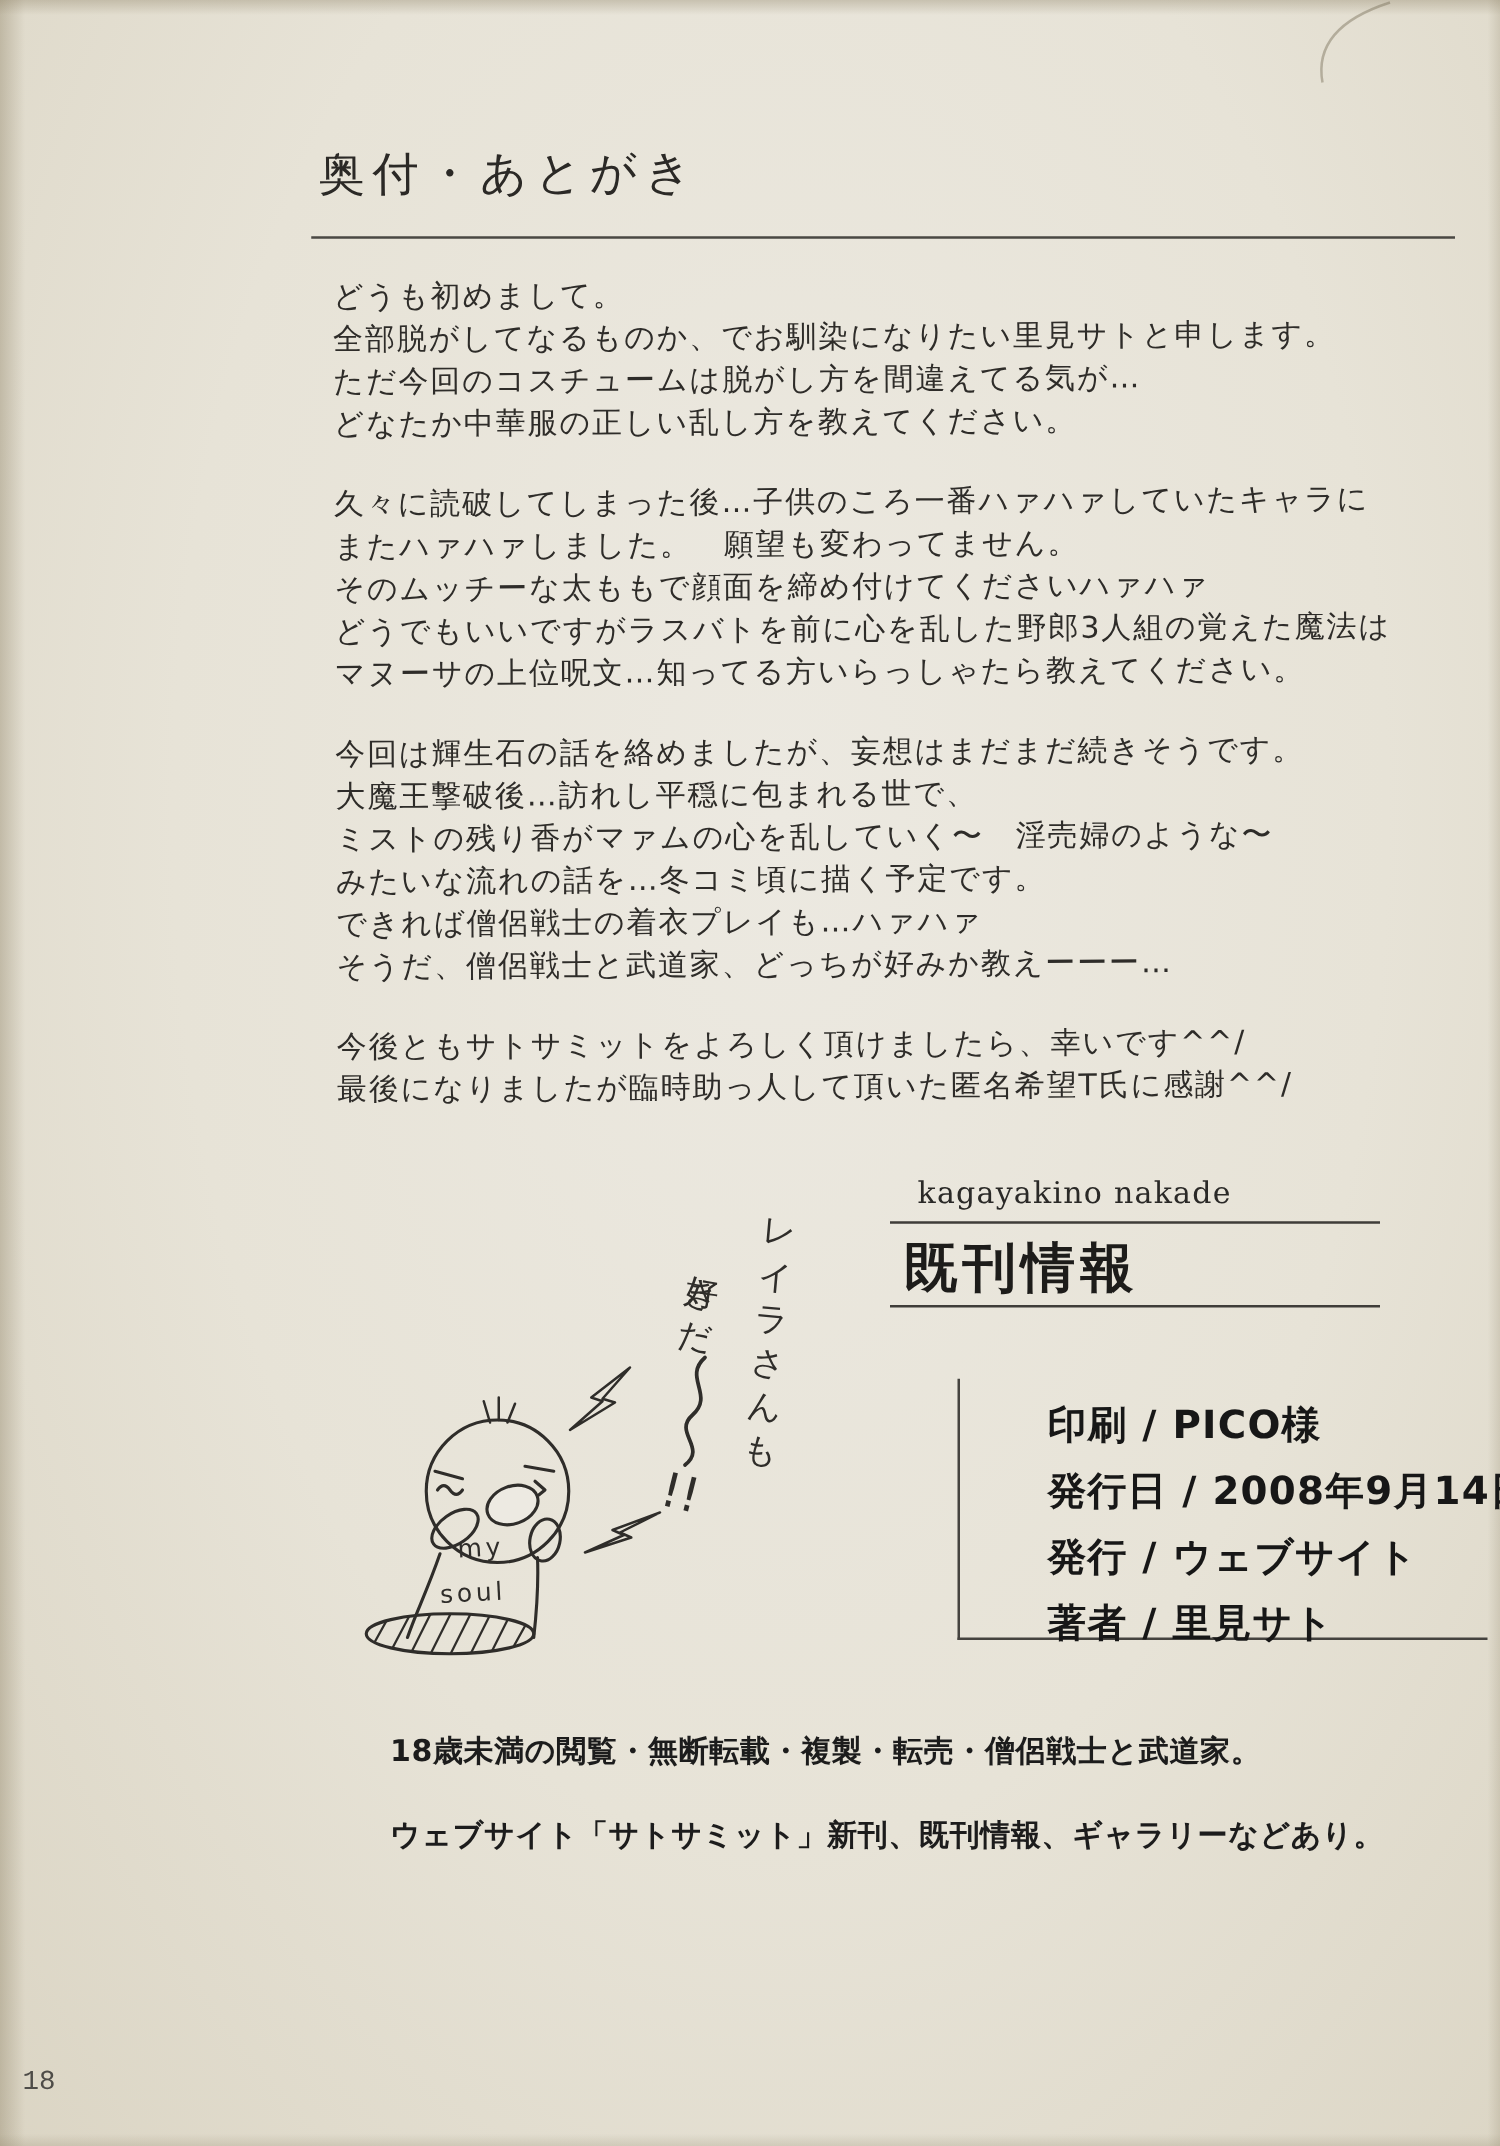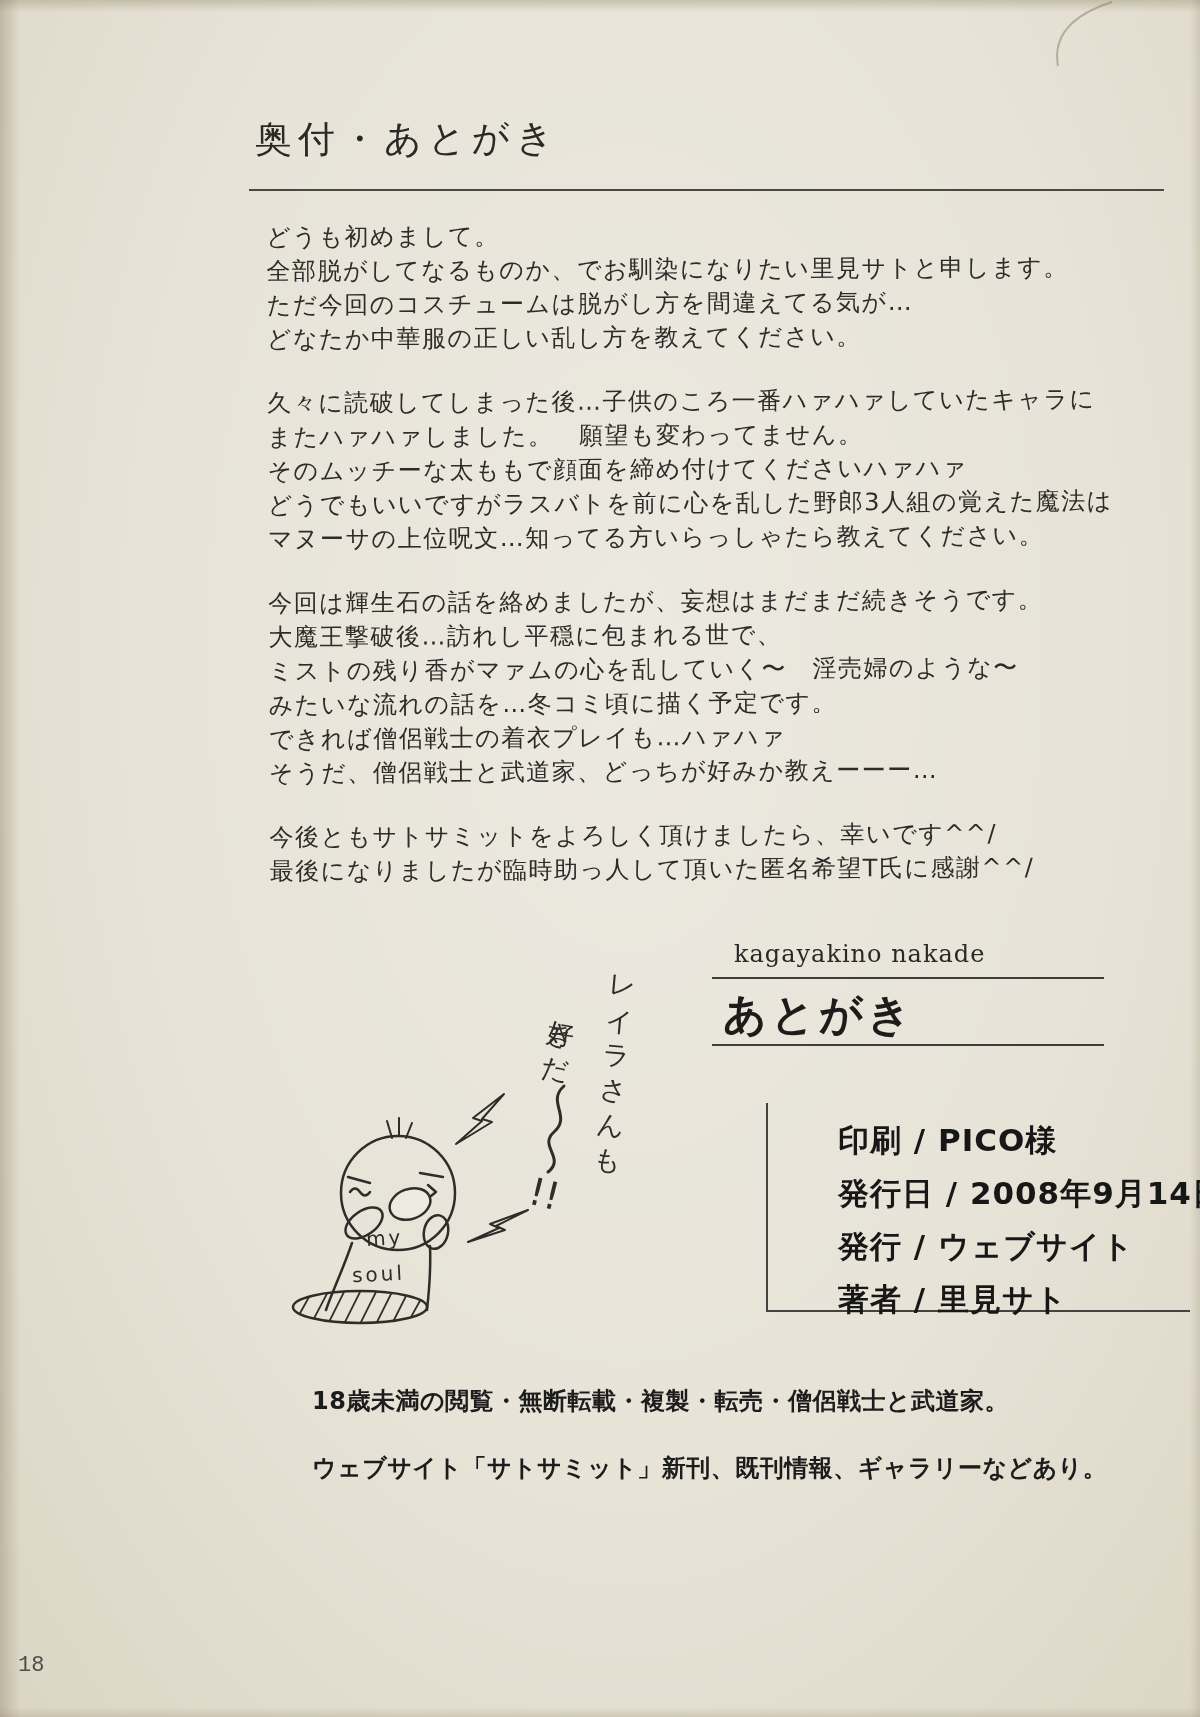"あとがき" div.jp-title { text: あとがき -> 既刊情報 }
